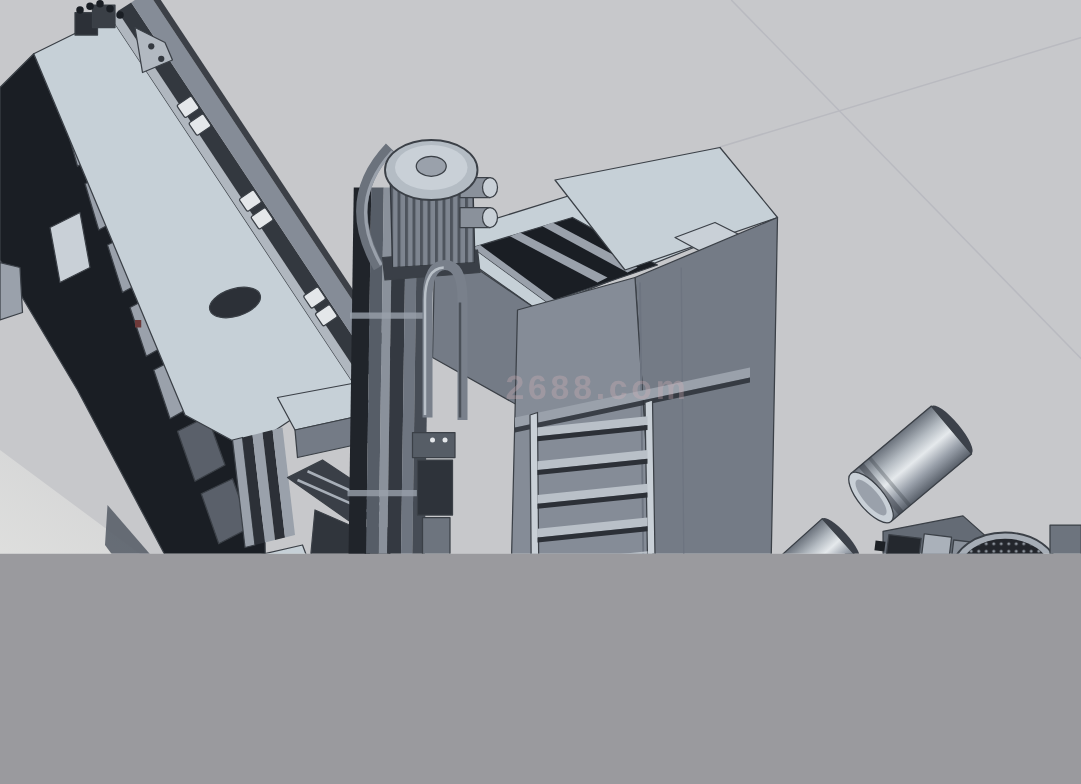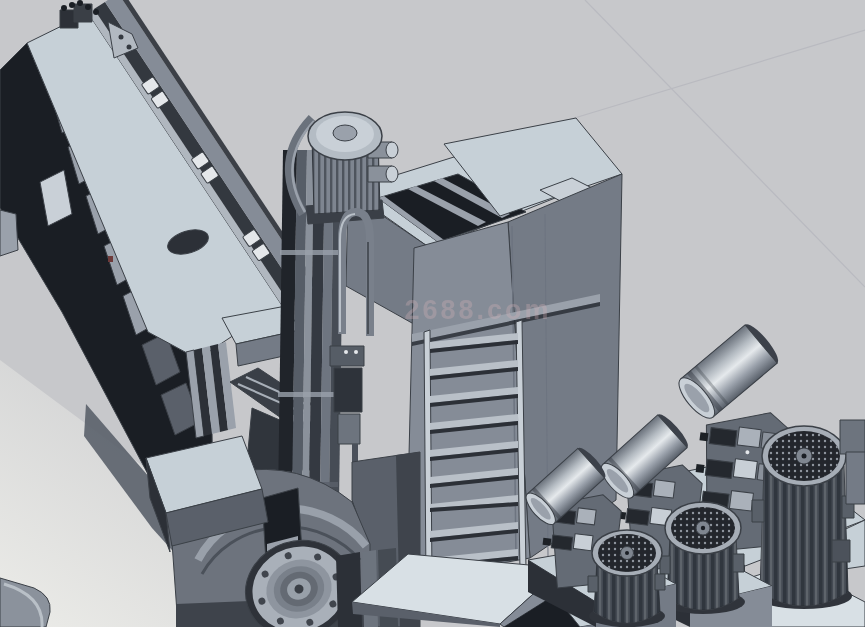"2688.com" #stage { height: 627px -> 443px }
